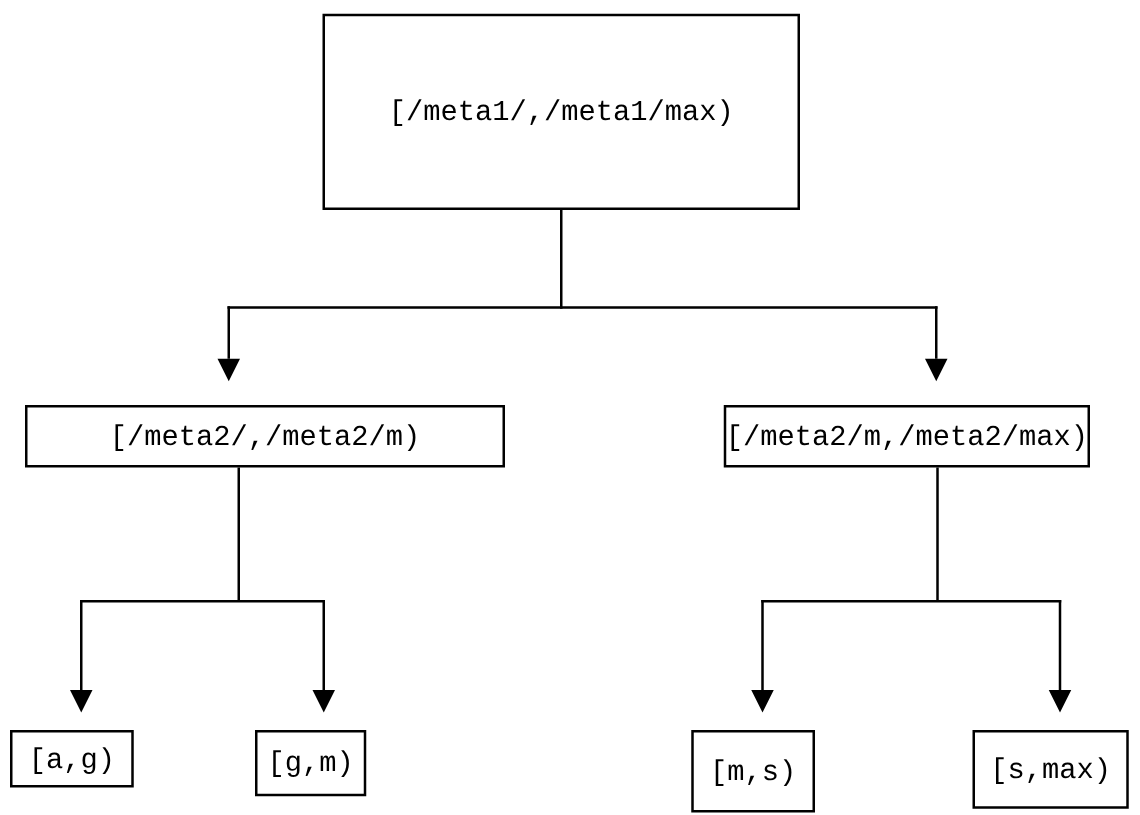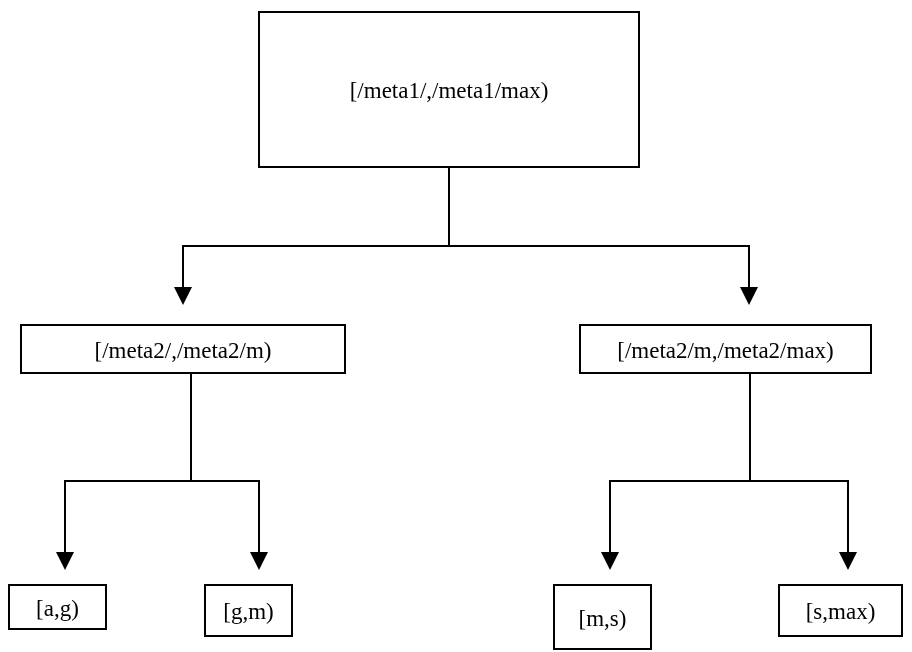"[/meta1/,/meta1/max)" .node { font-family: Liberation Serif, serif -> Liberation Mono, monospace }
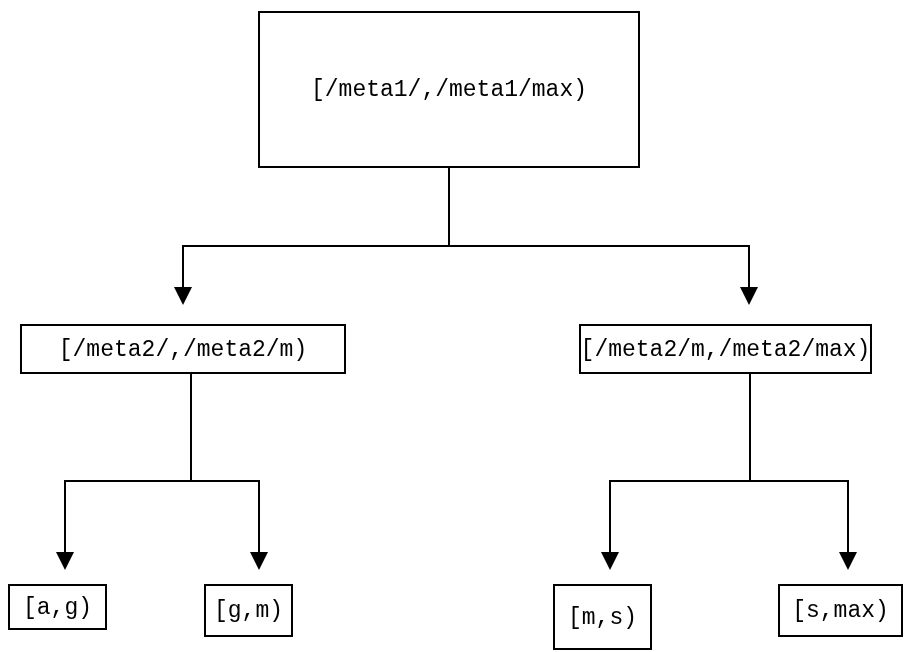"[/meta2/,/meta2/m)" div.node { width: 326px -> 384px }
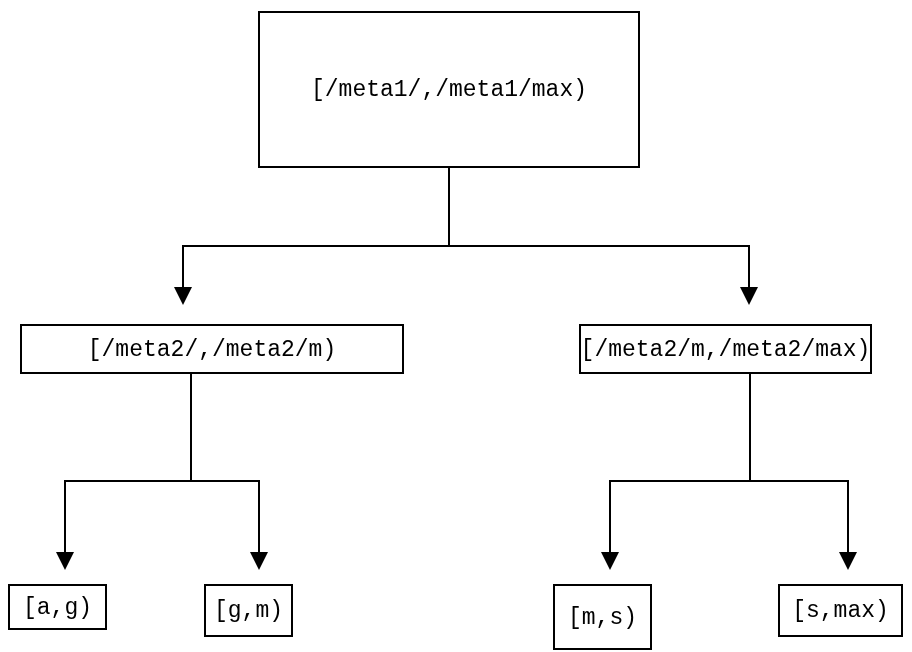"[s,max)" div.node { height: 53px -> 63px }
